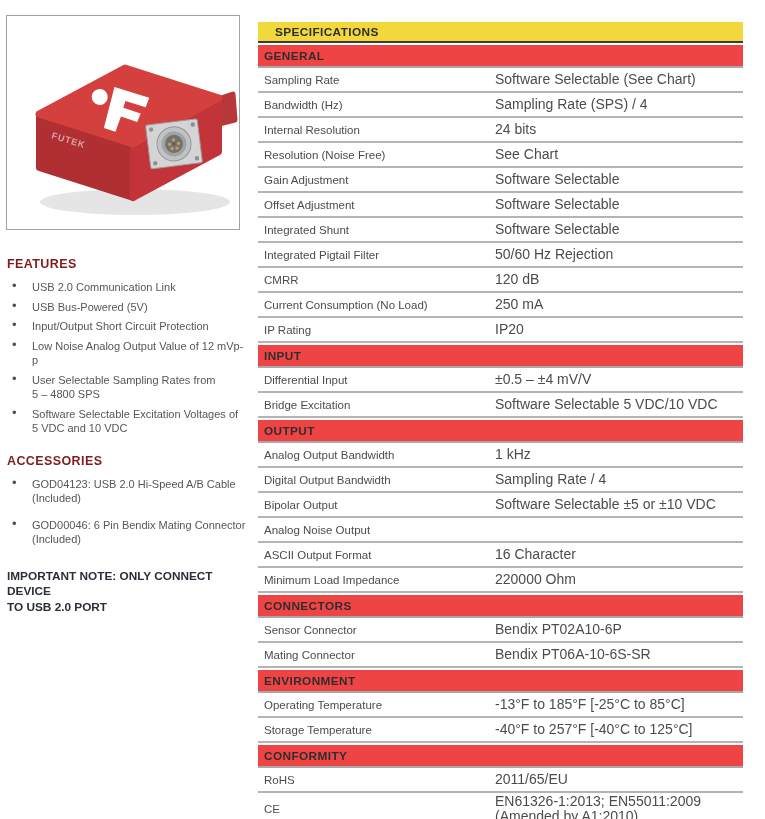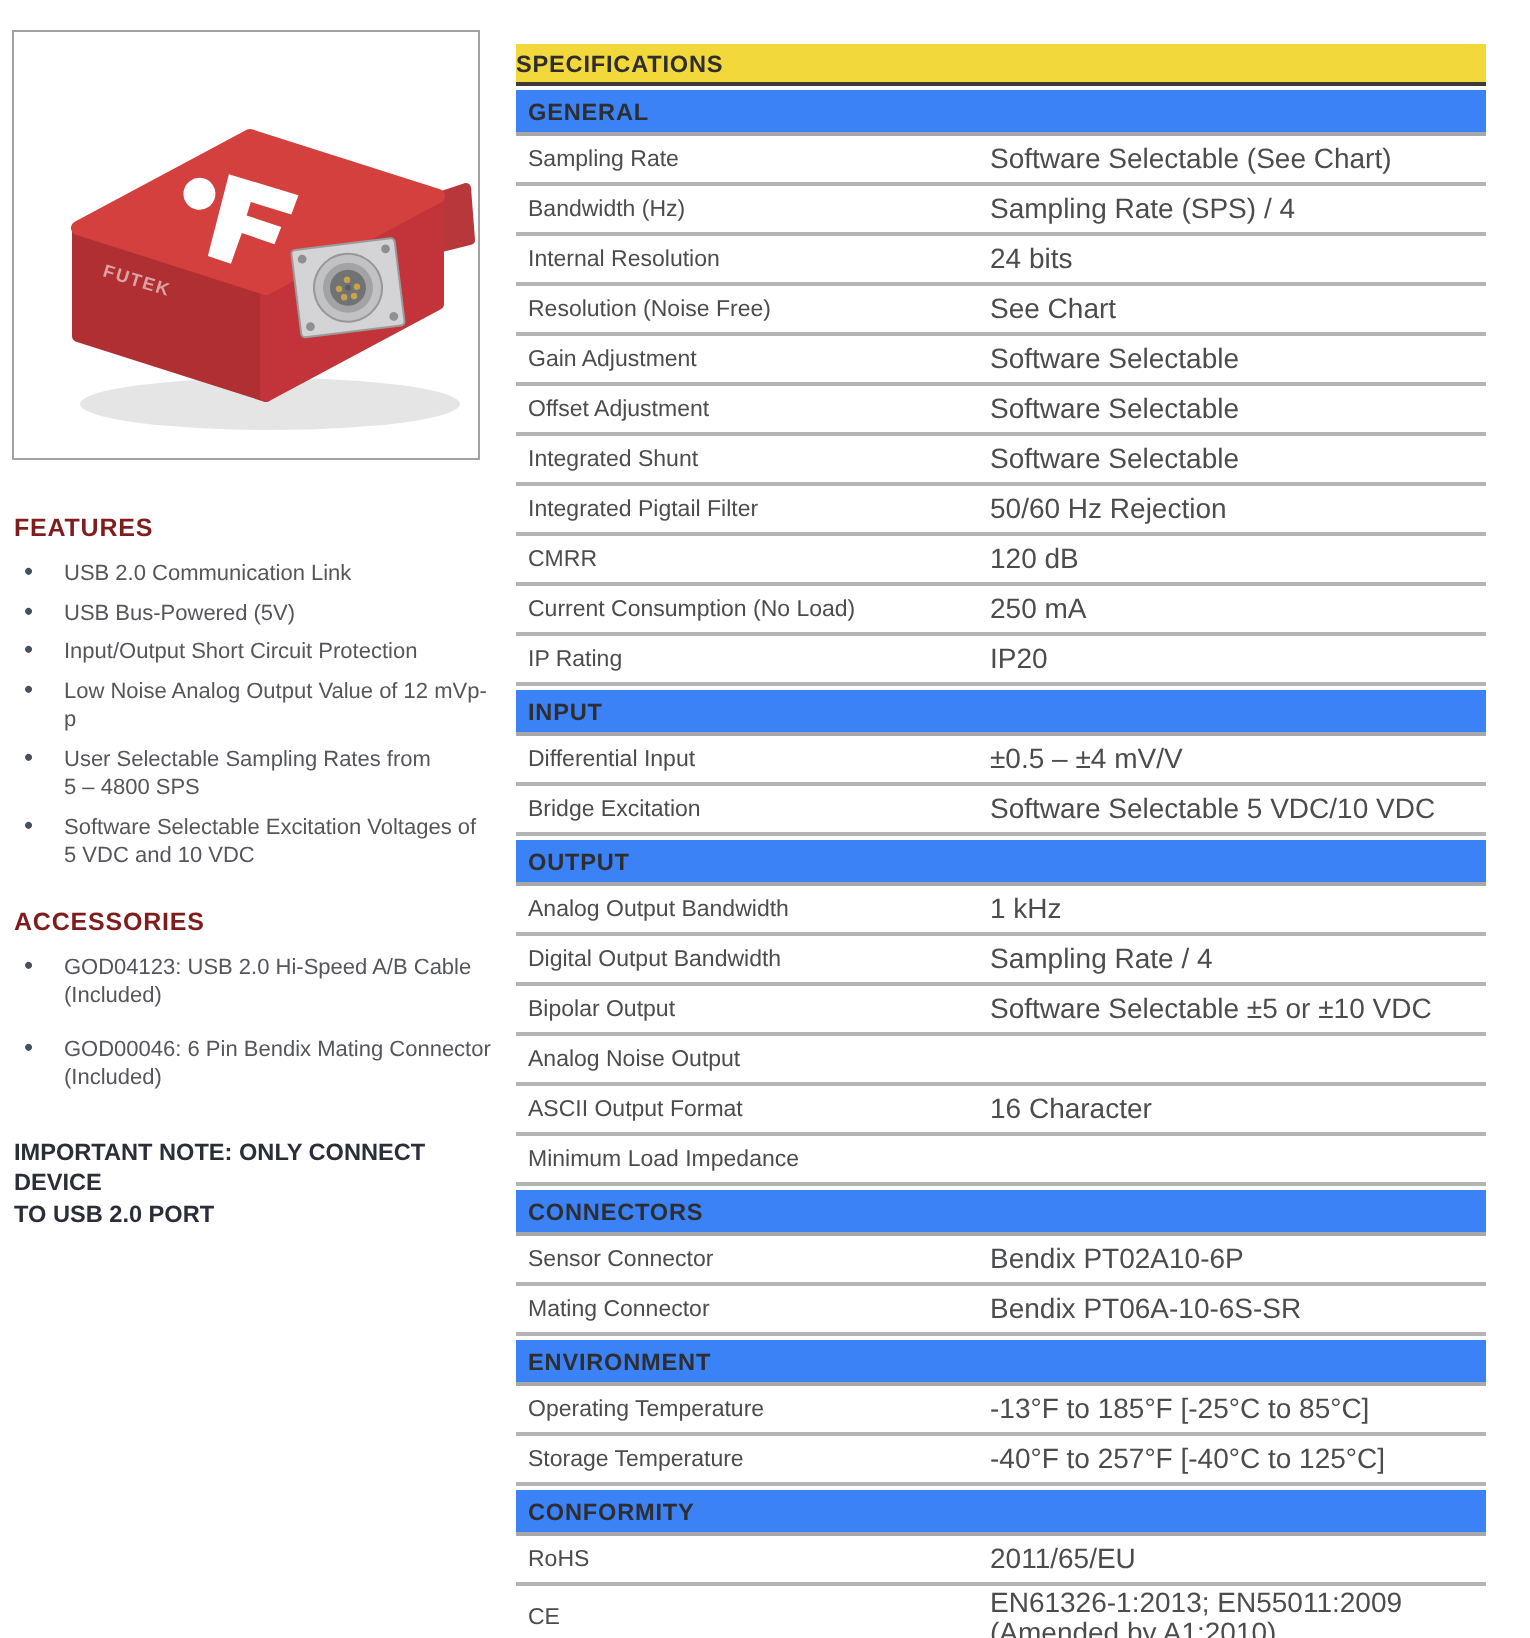"SPECIFICATIONS" .spec-title { padding-left: 0 -> 17px }
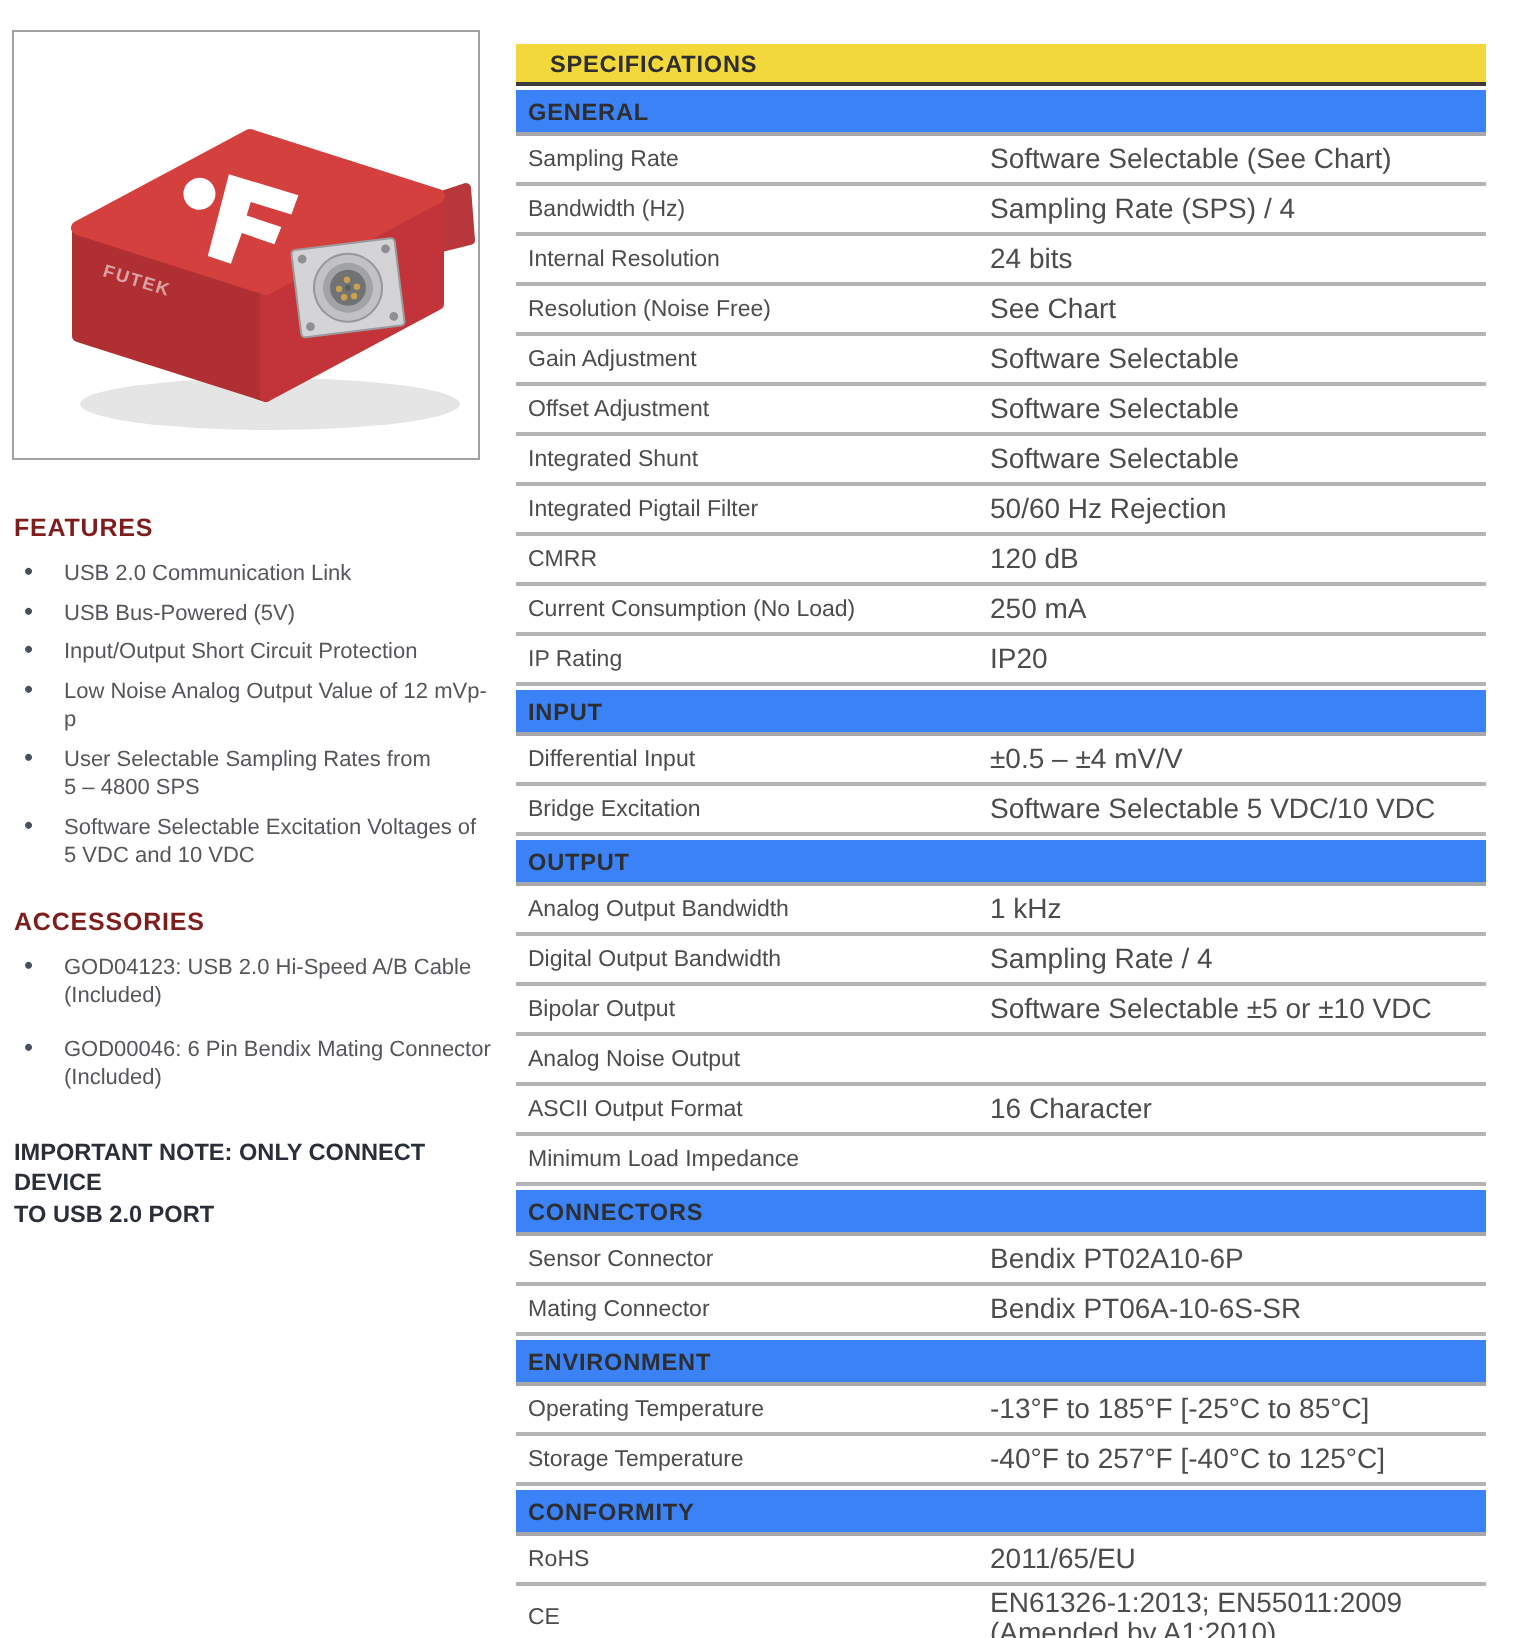"GENERAL" .section-head { background: #3b82f6 -> #ef4444 }
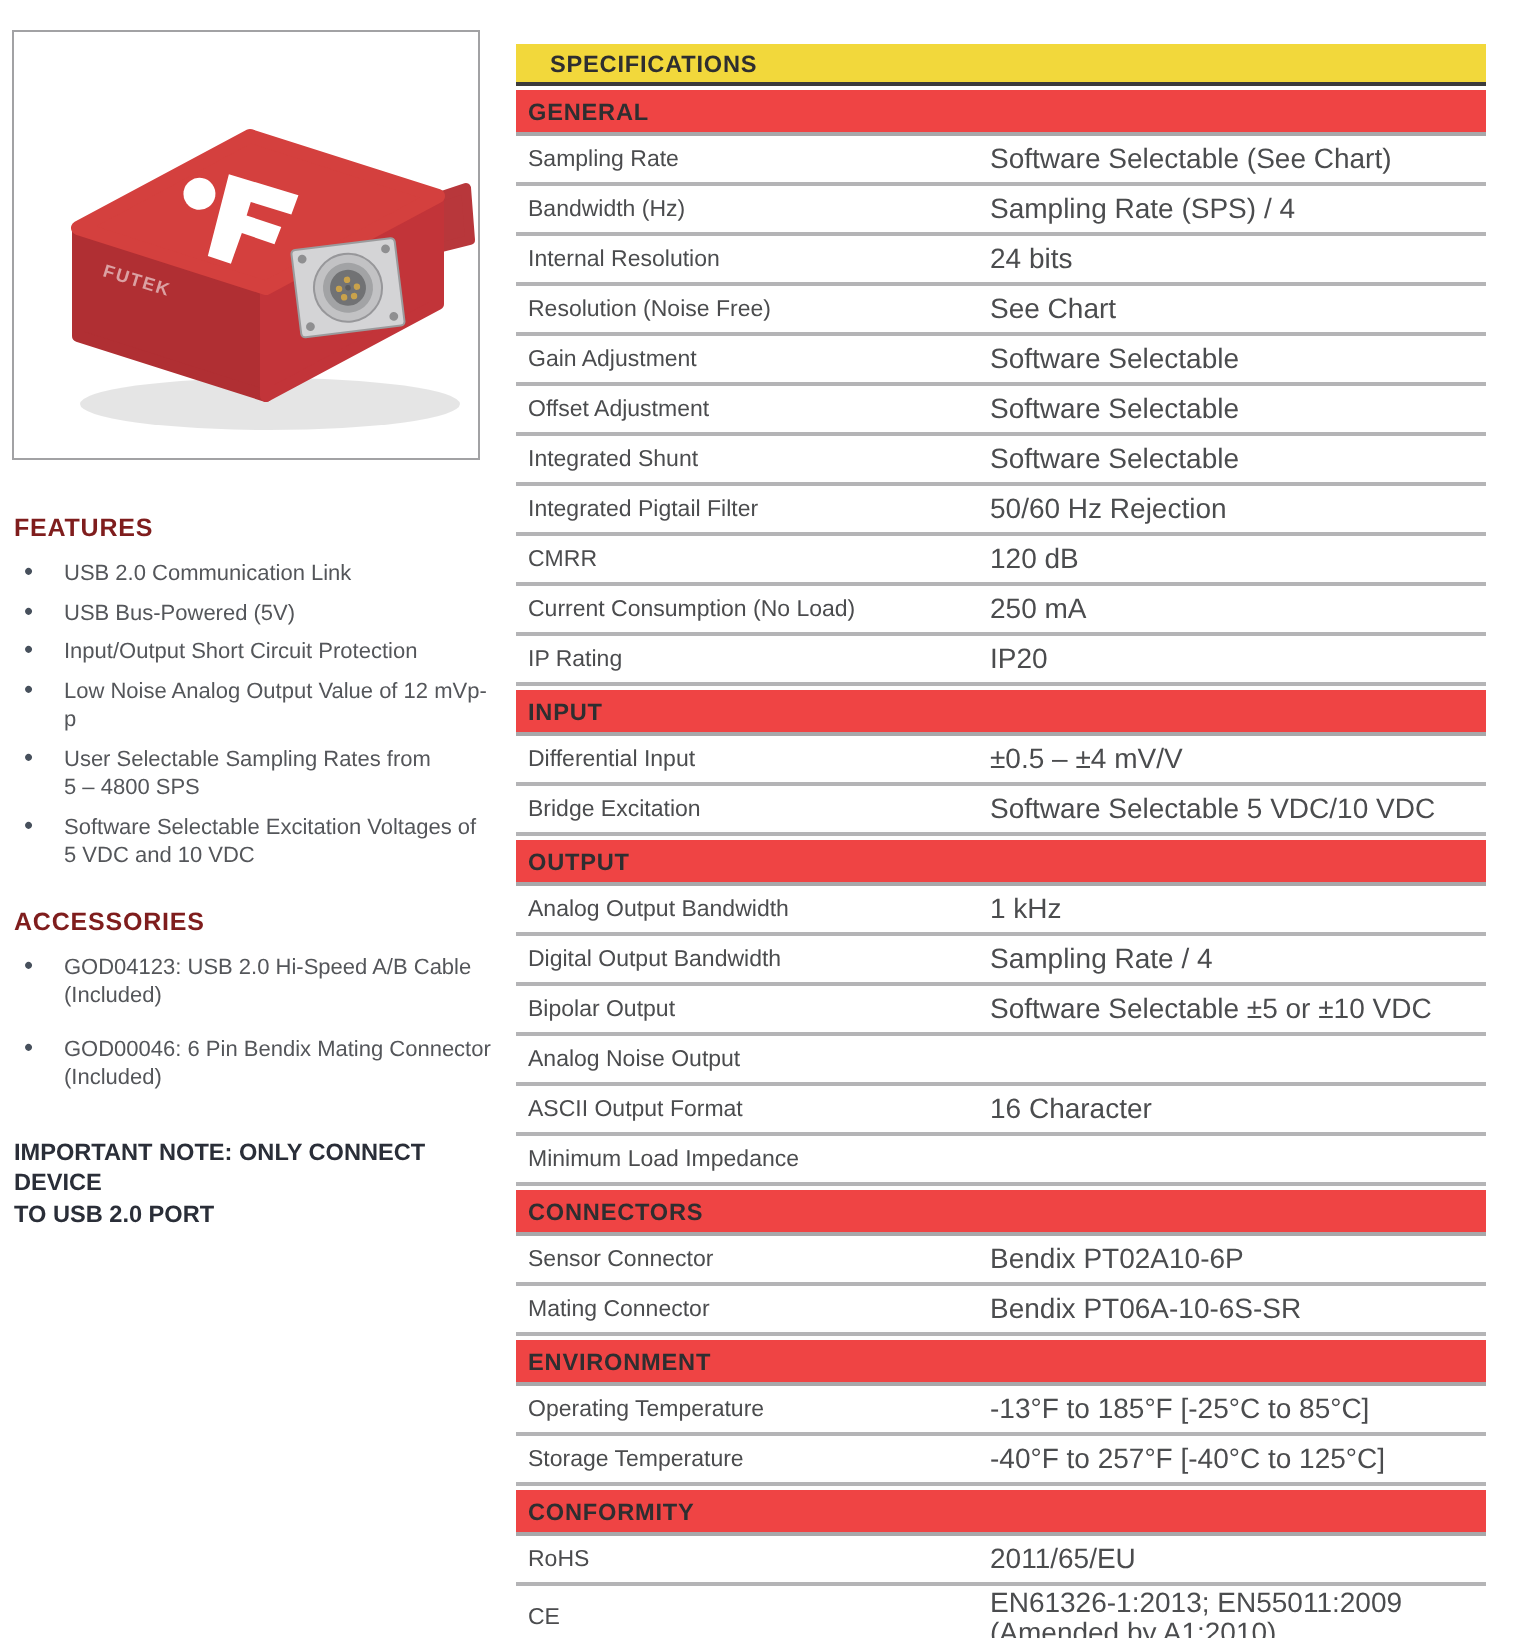"220000 Ohm" span.spec-value { html: none -> <span>220000 Ohm</span> }
